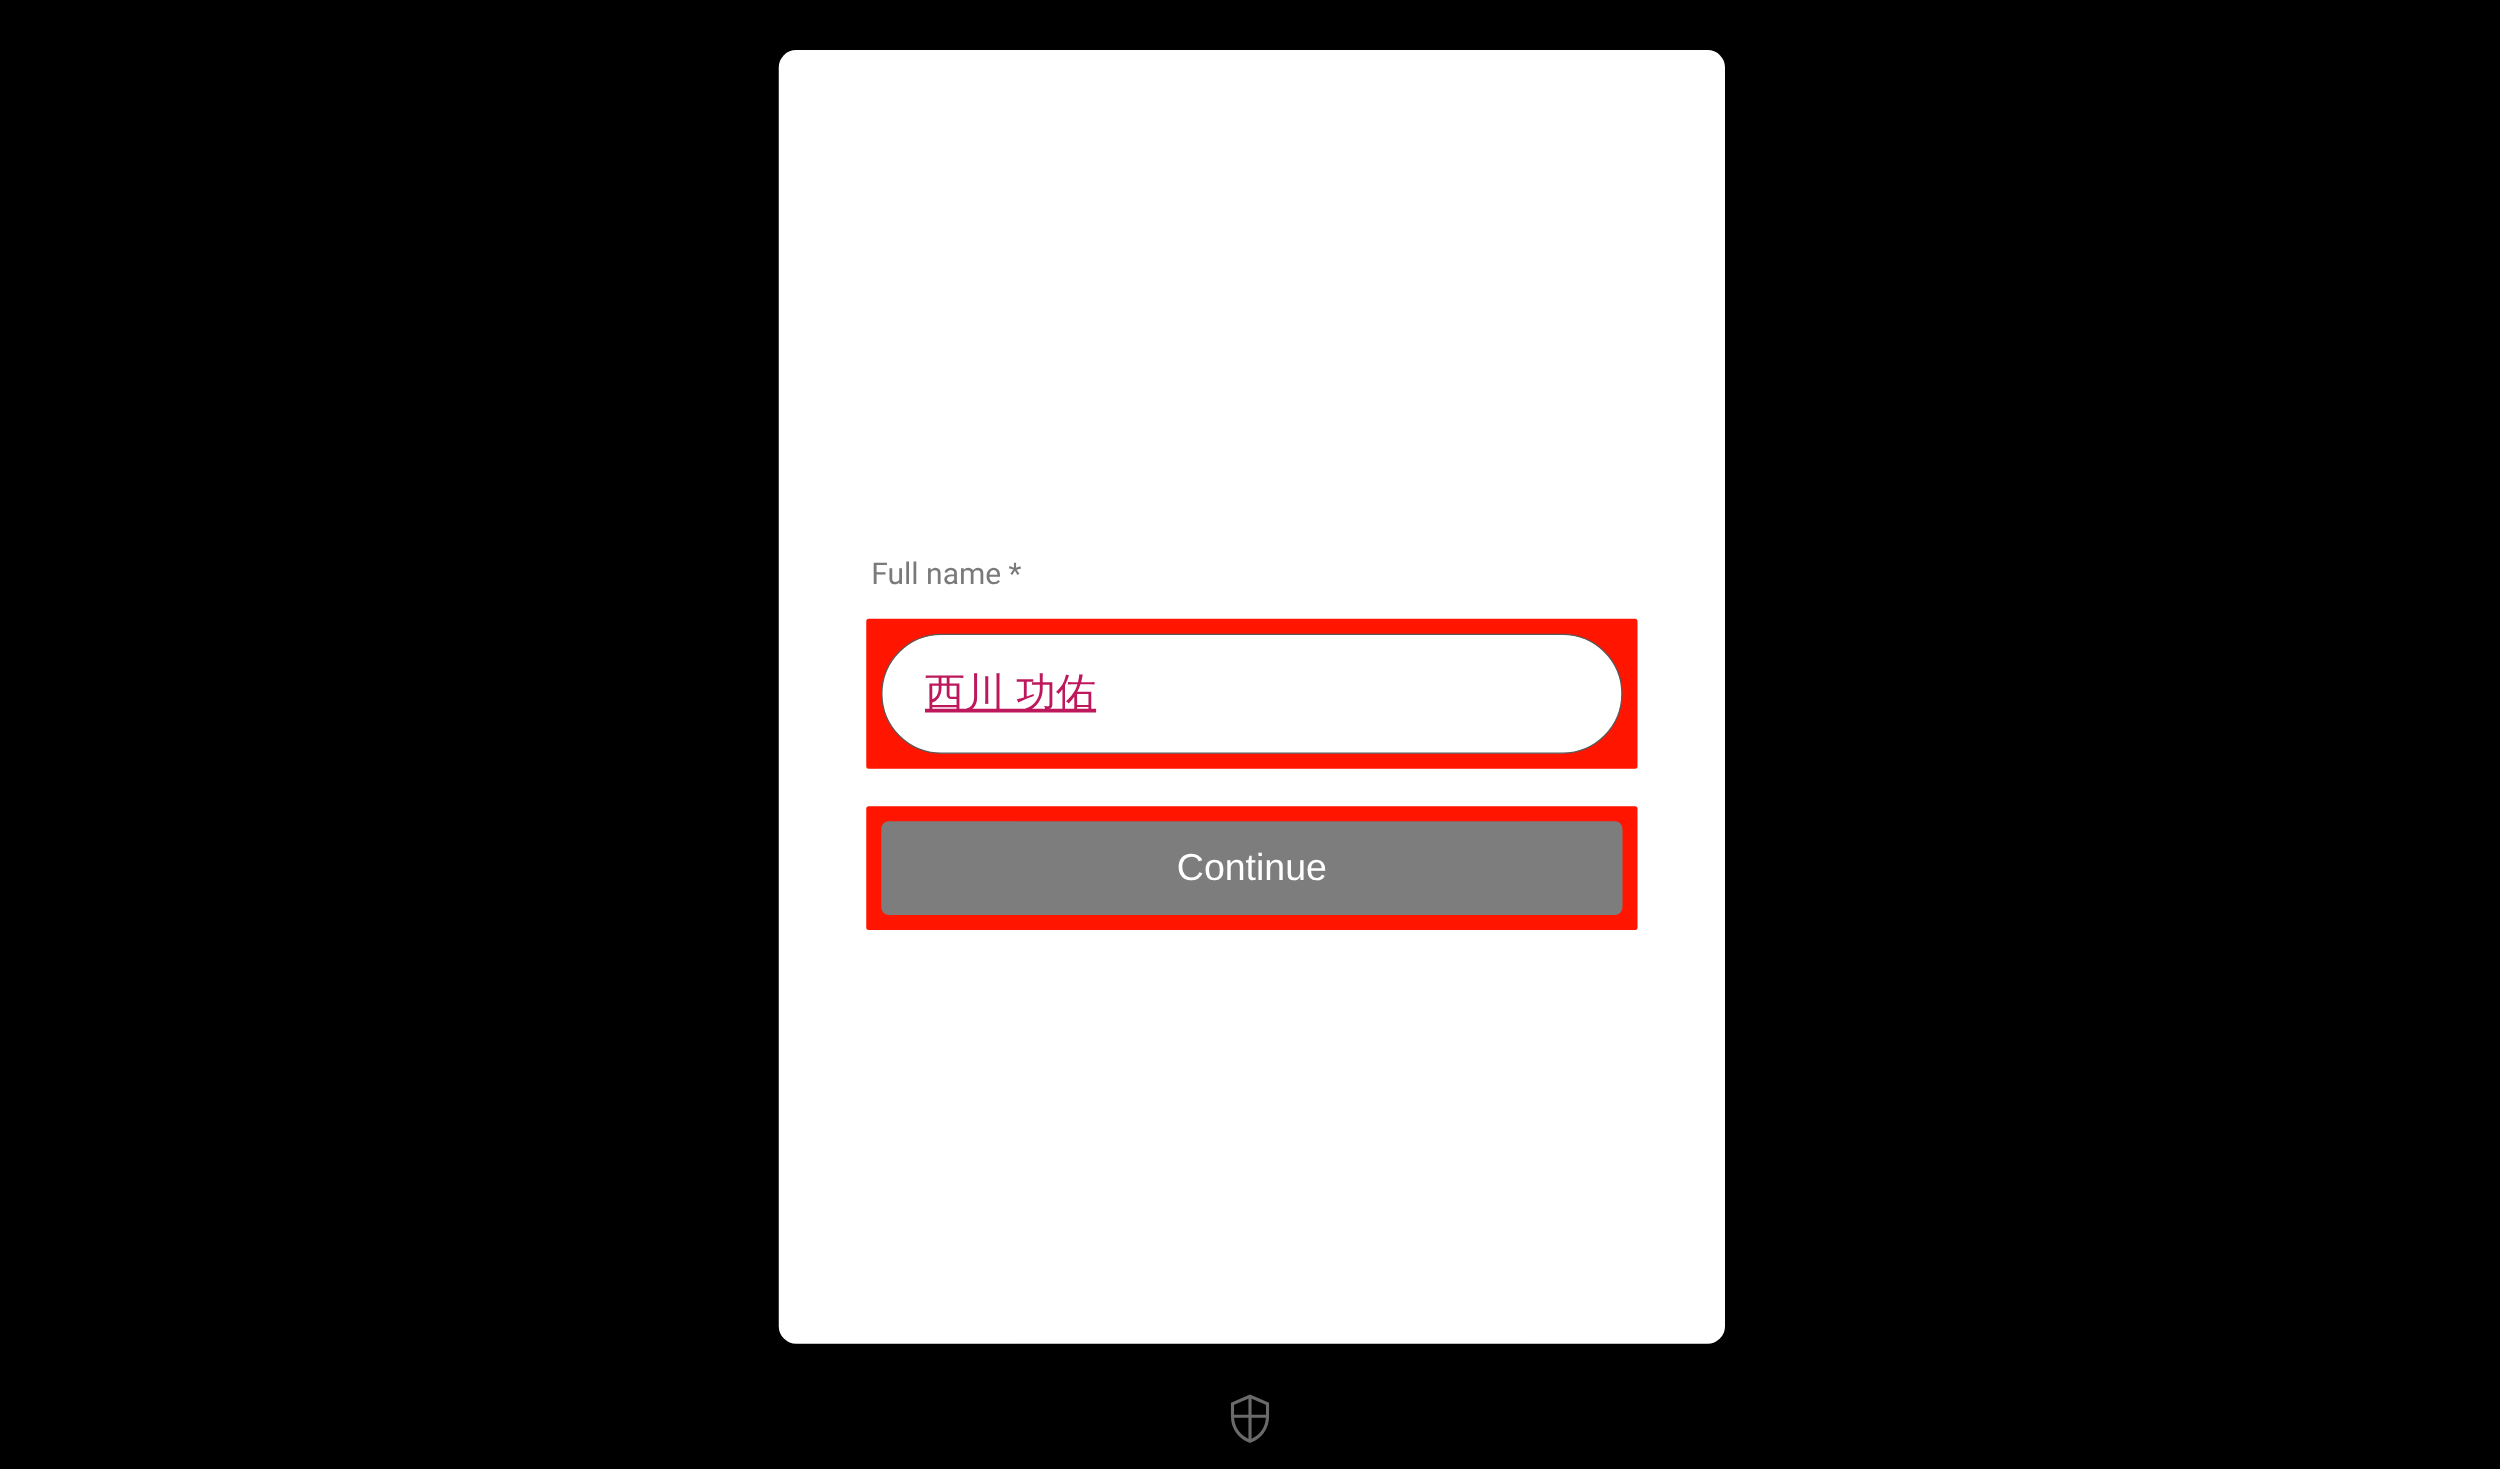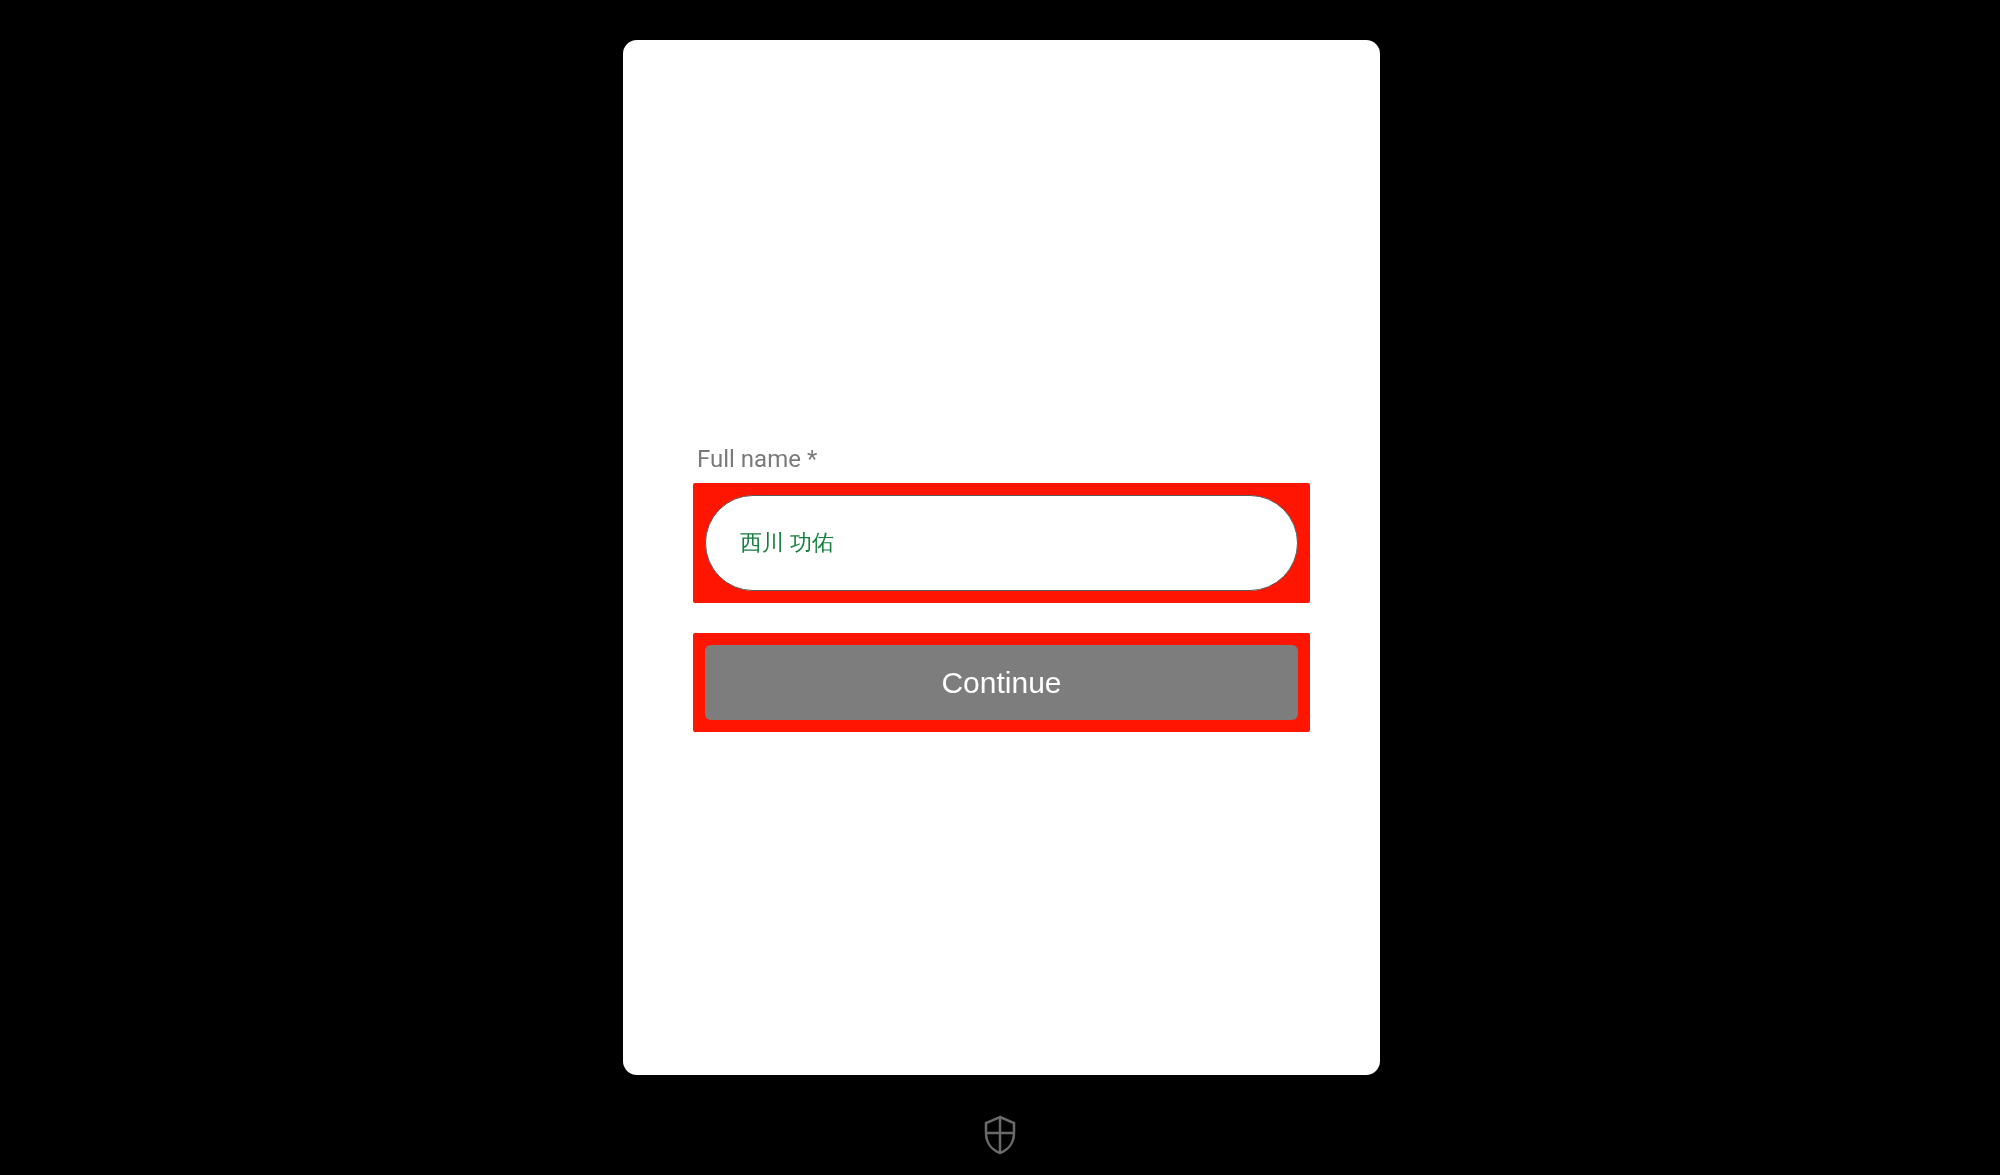"Full name *" .field-label { margin-bottom: 10px -> 22px }
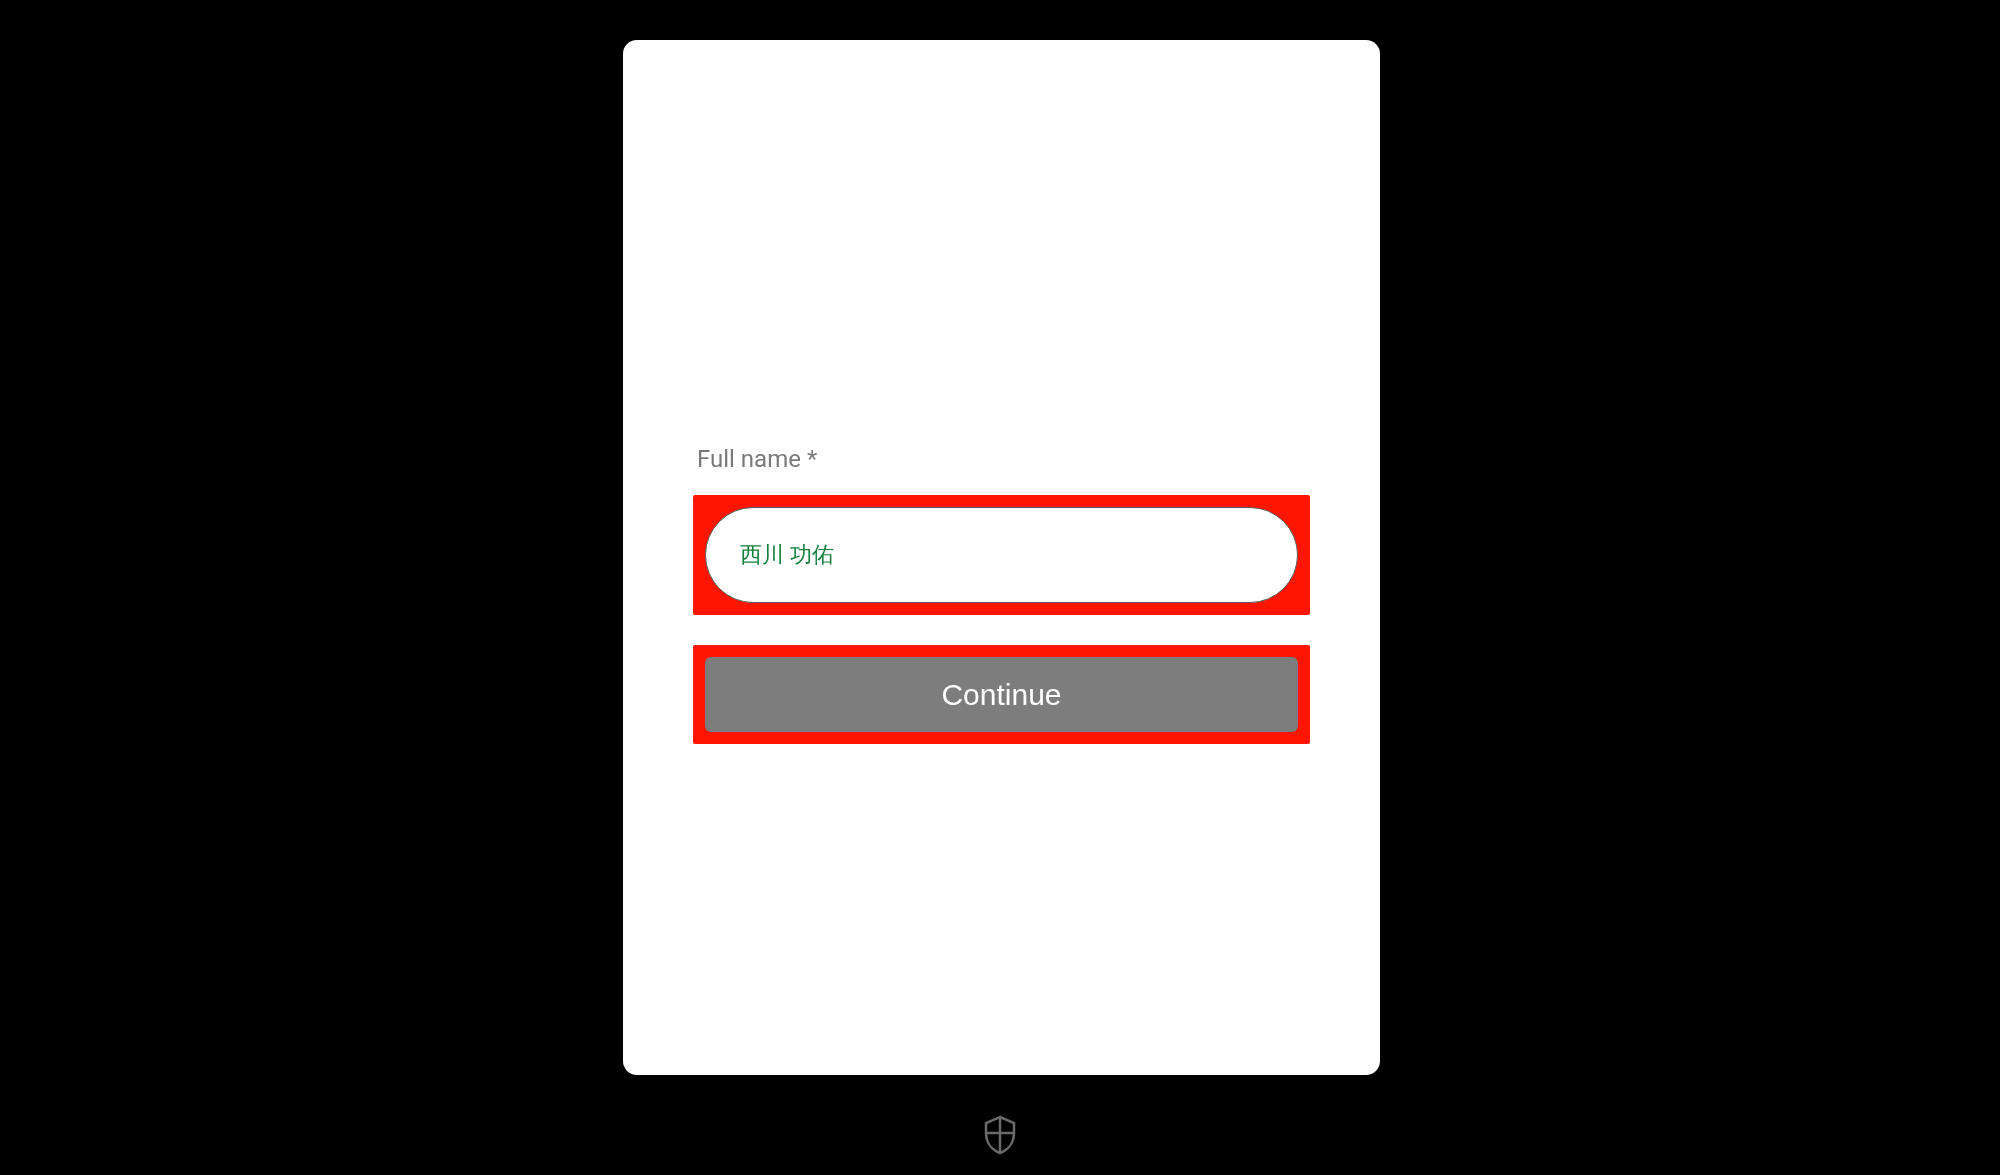"西川 功佑" .input-field { color: #15803d -> #be185d; font-size: 22px -> 32px; text-decoration: none -> underline }
